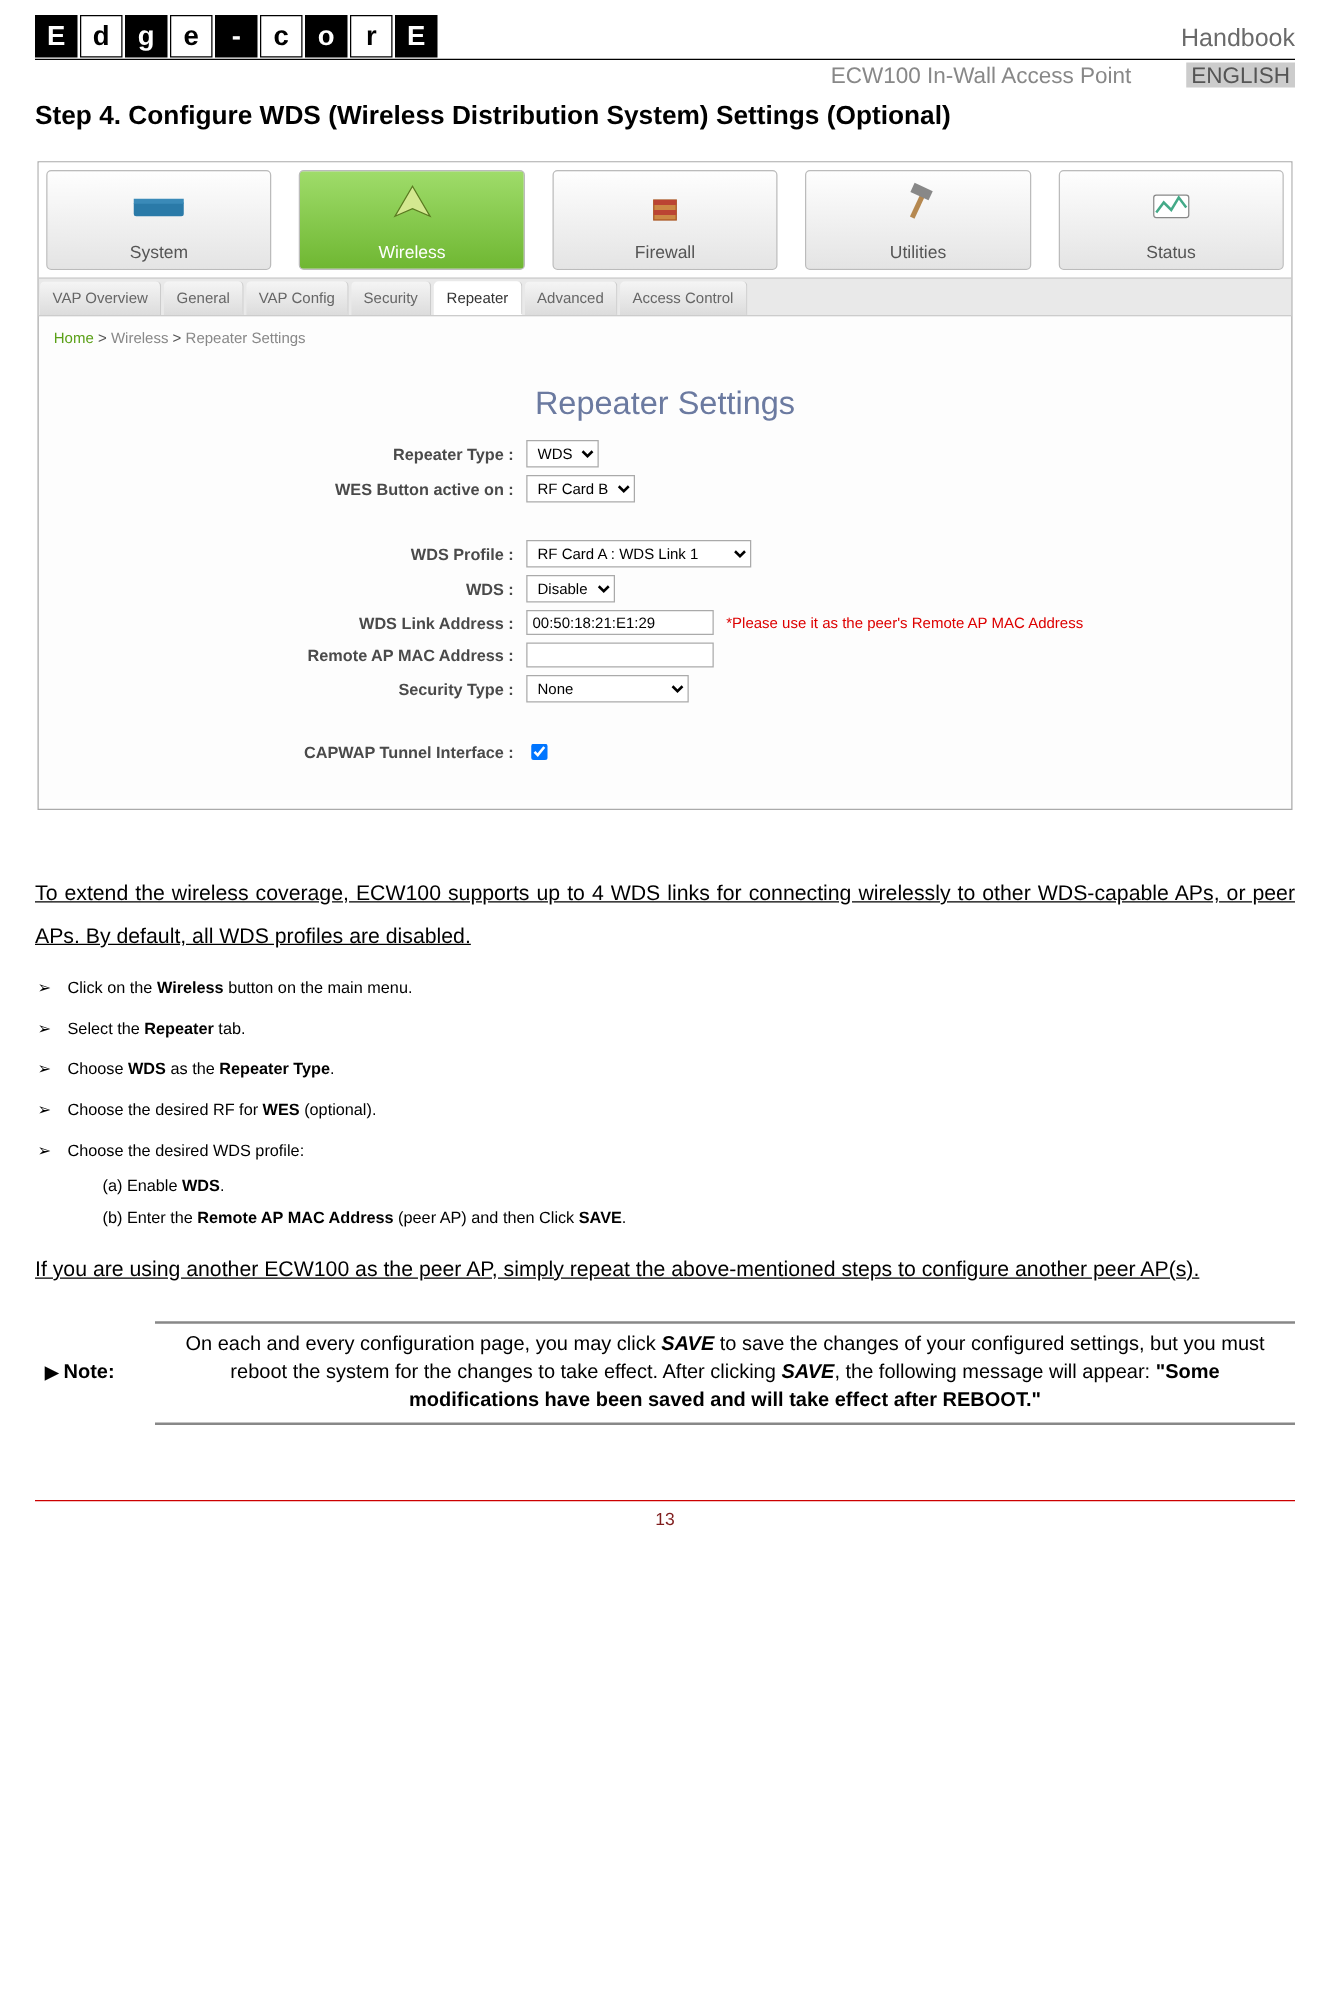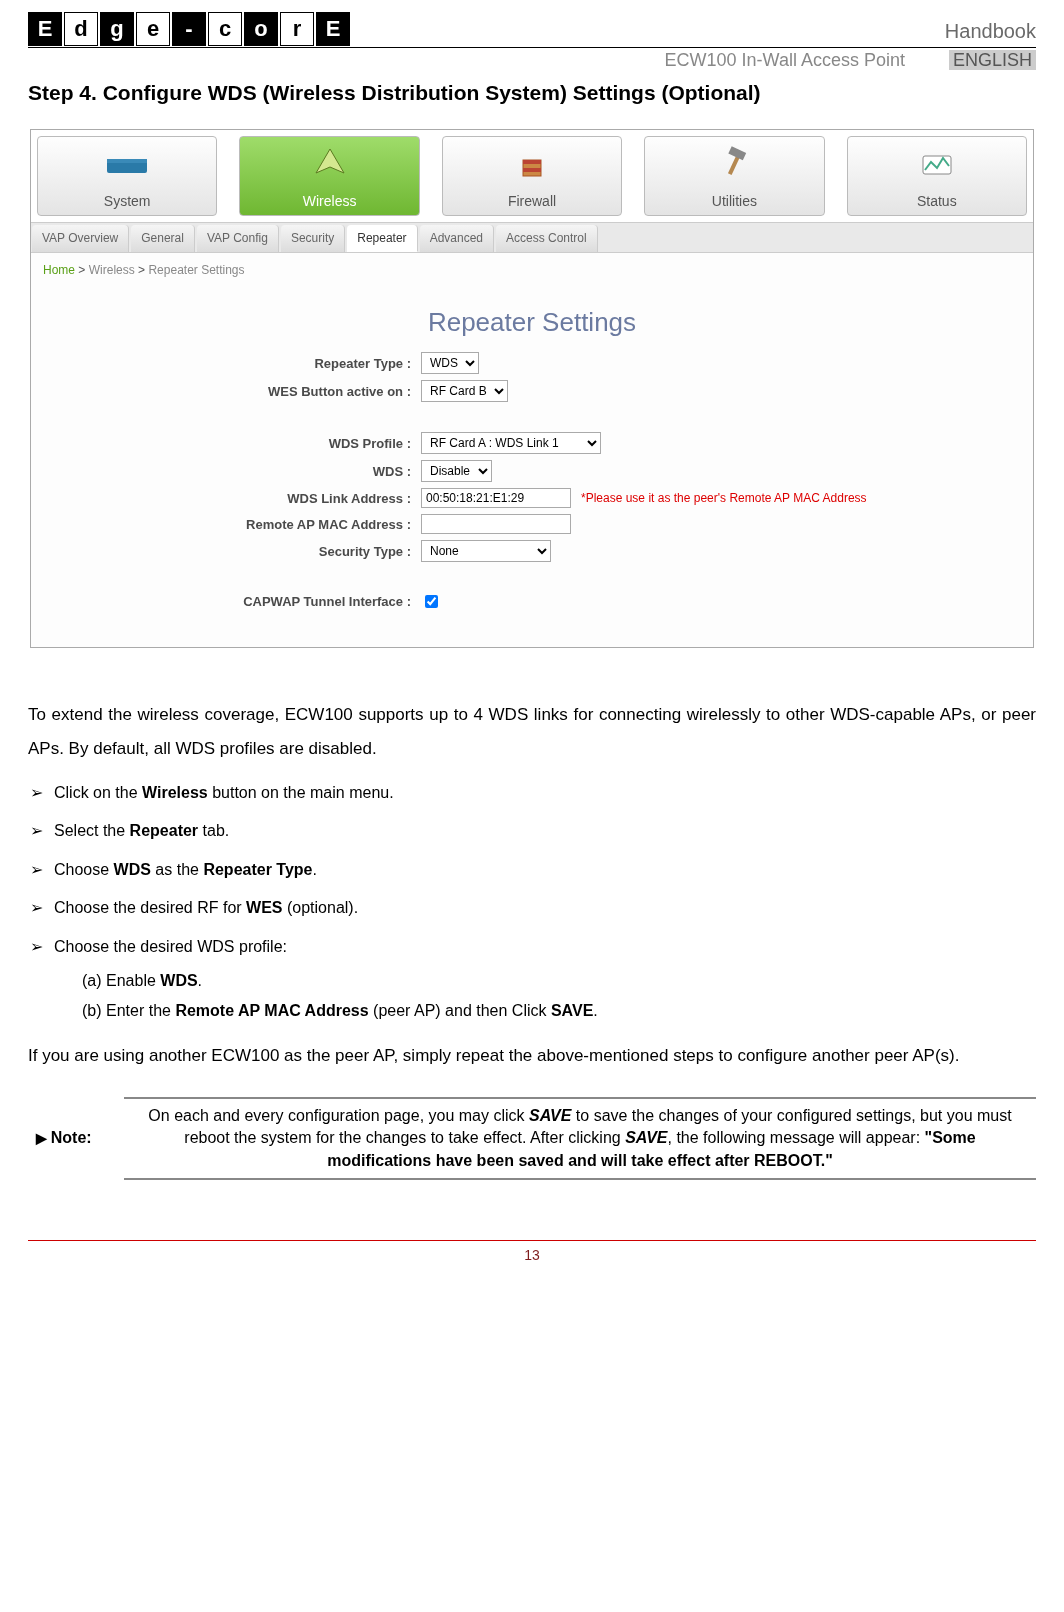"To extend the wireless coverage," .body-text { text-decoration: none -> underline }
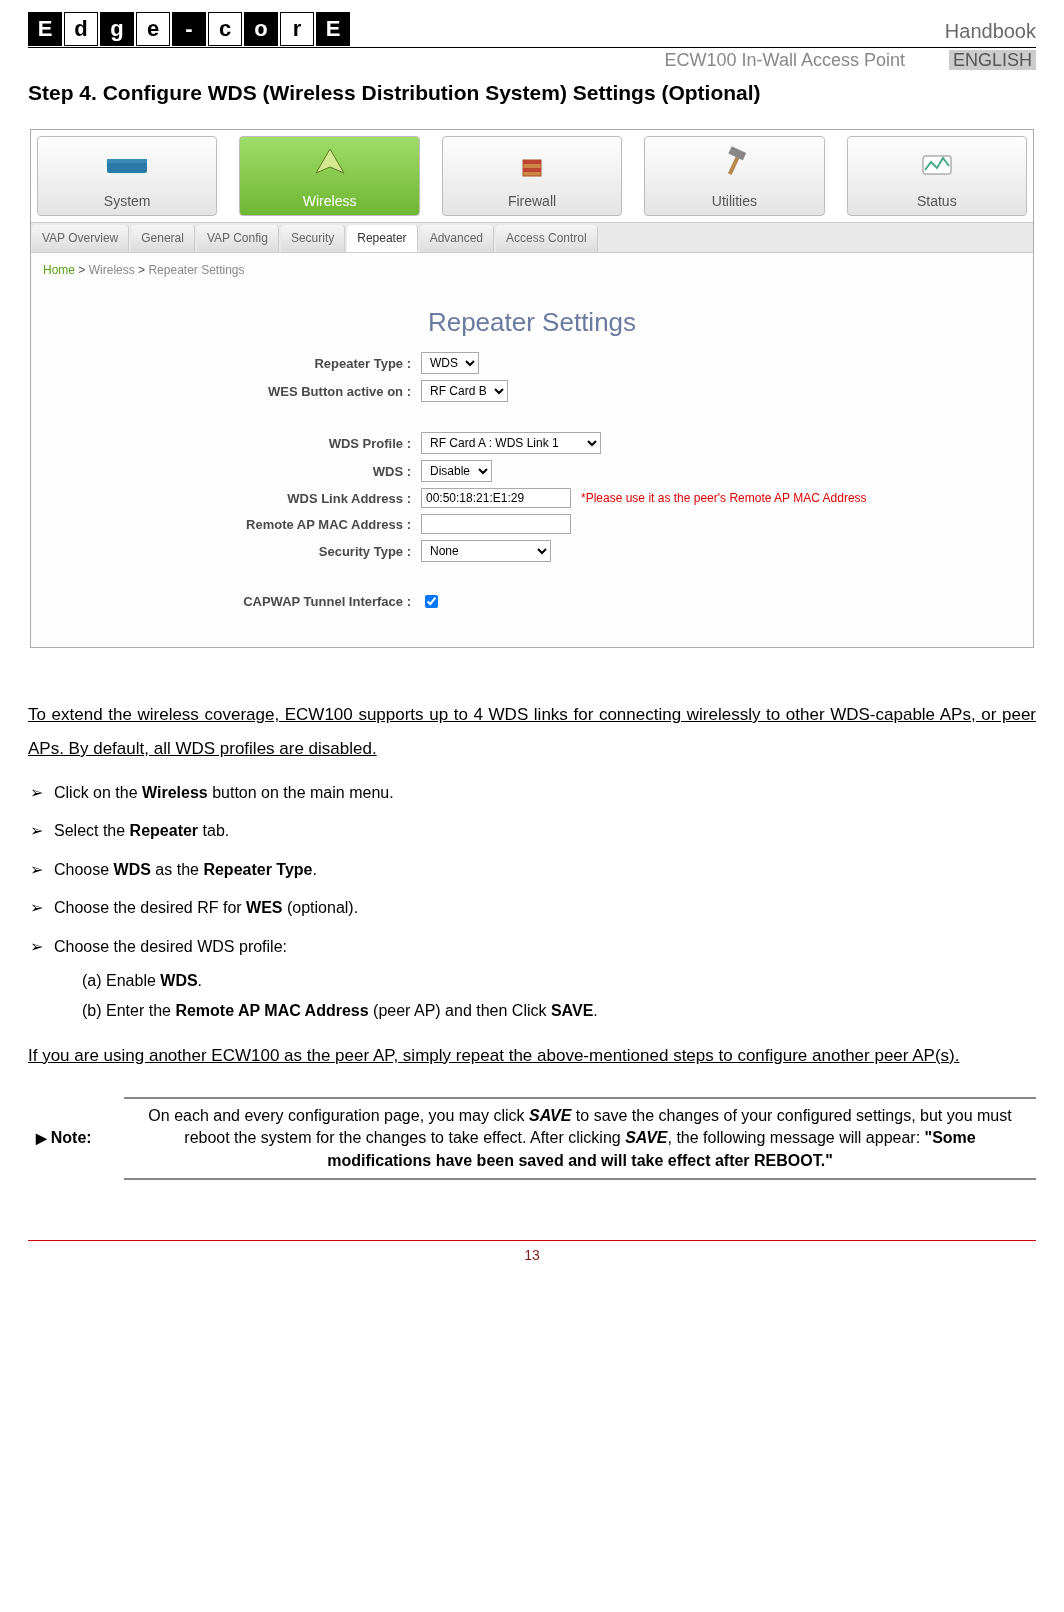"Click on the Wireless button" ul.arrows > li { font-size: 16px -> 13px }
